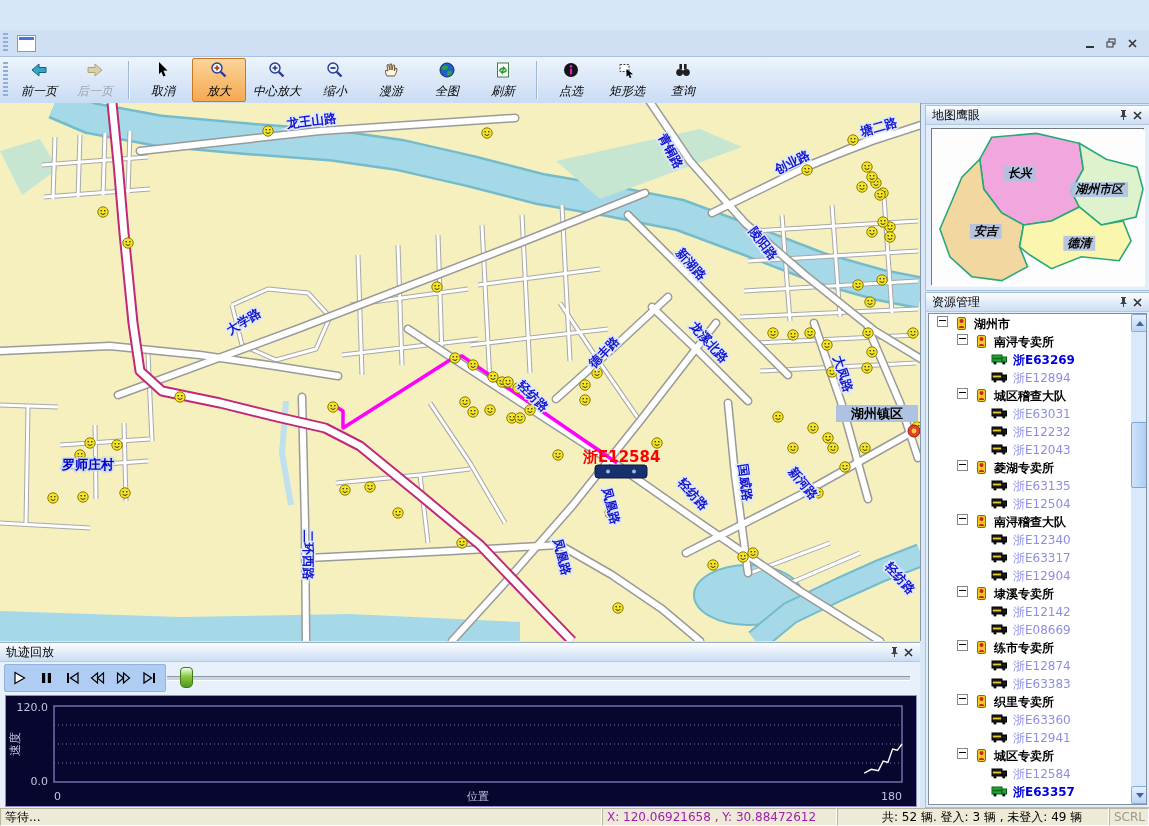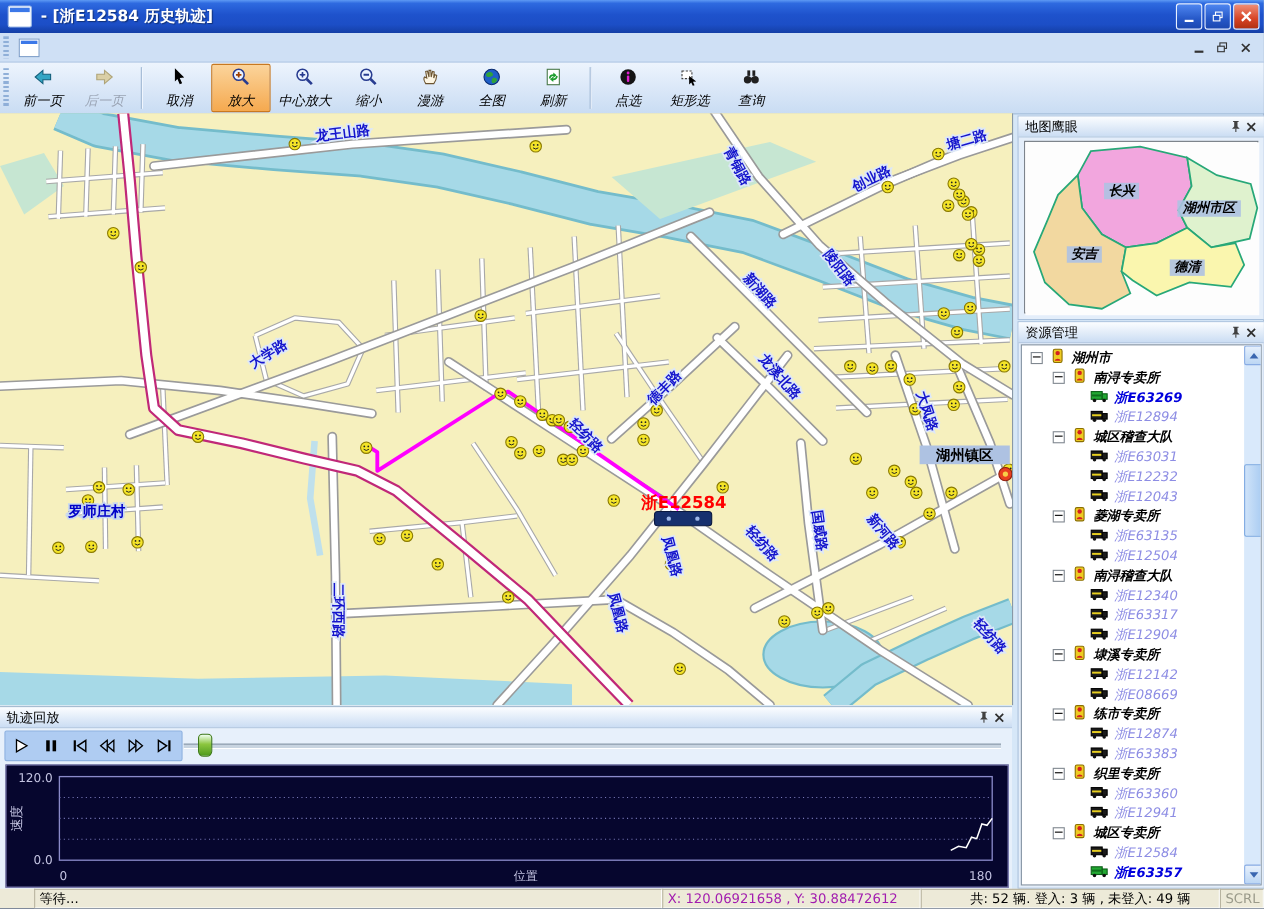"- [浙E12584 历史轨迹]" div.titlebar { html: <div> <div></div> <div>- [浙E12584 历史轨迹]</div> <div> <div> <svg> <rect></rect> </svg> </div> <div> <svg> <rect></rect> <rect></rect> </svg> </div> <div> <svg> <path></path> </svg> </div> </div> </div> -> none }
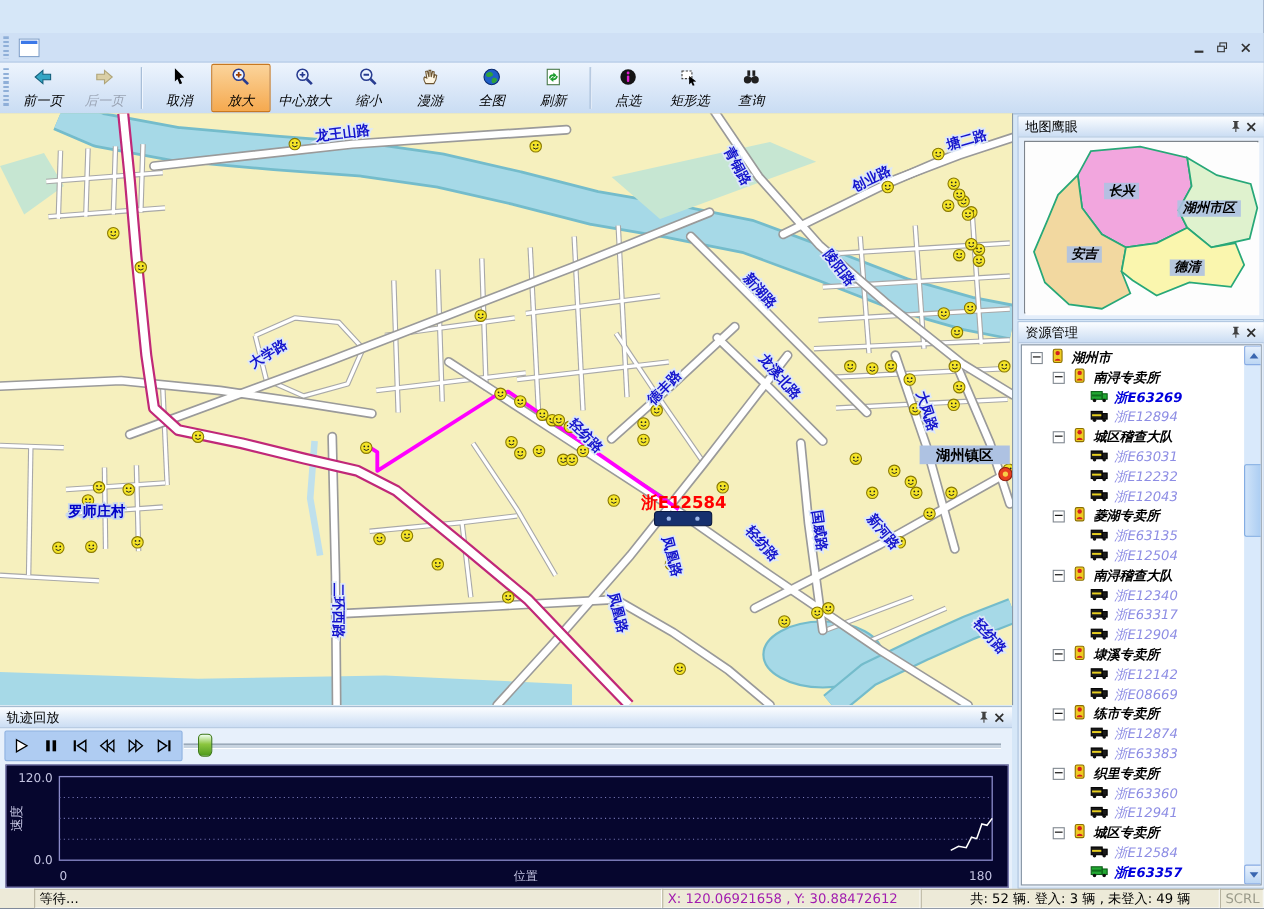"湖州市" .tree-row { align-items: center -> flex-start; font-style: italic -> none }
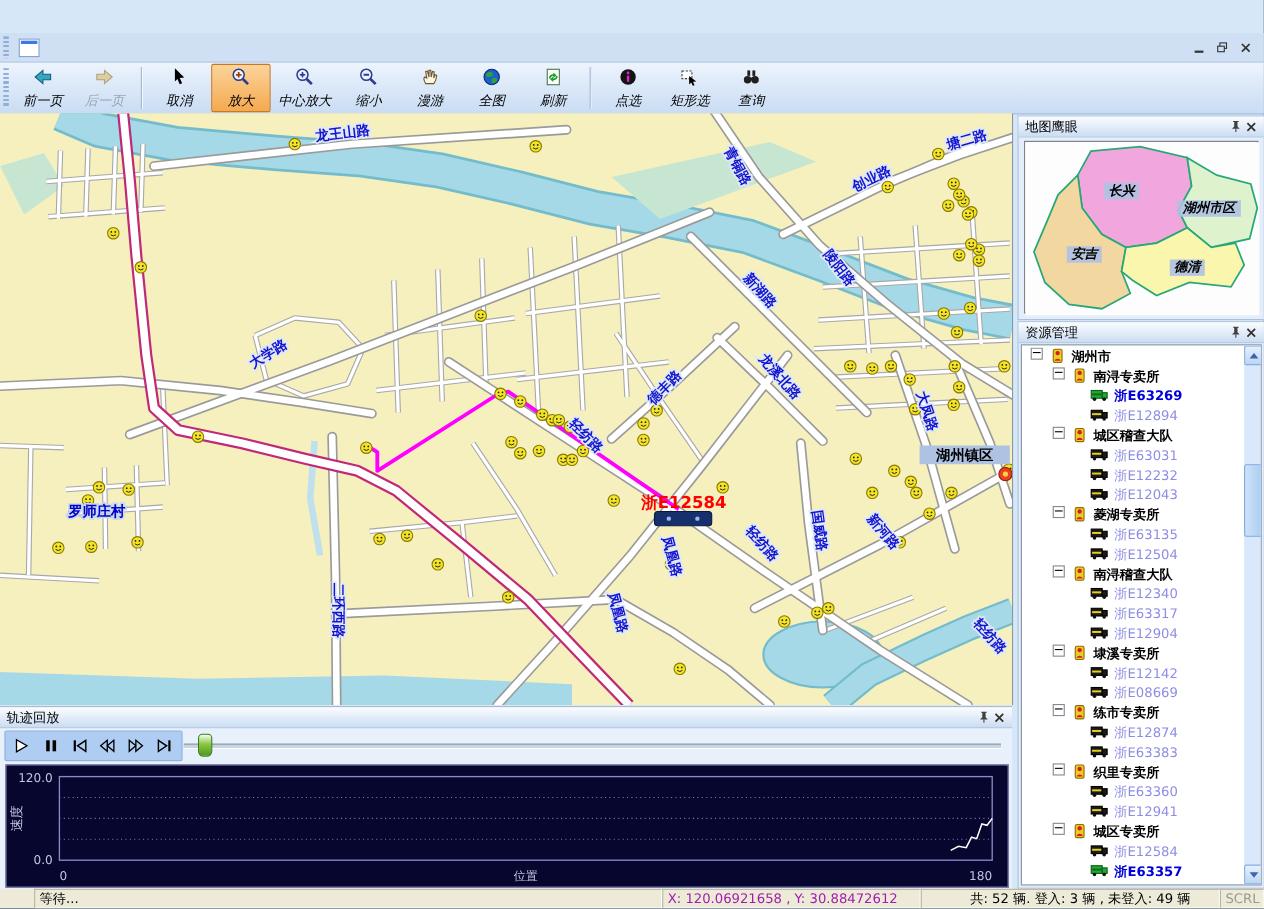"等待..." .st-msg { margin-left: 31px -> none }
